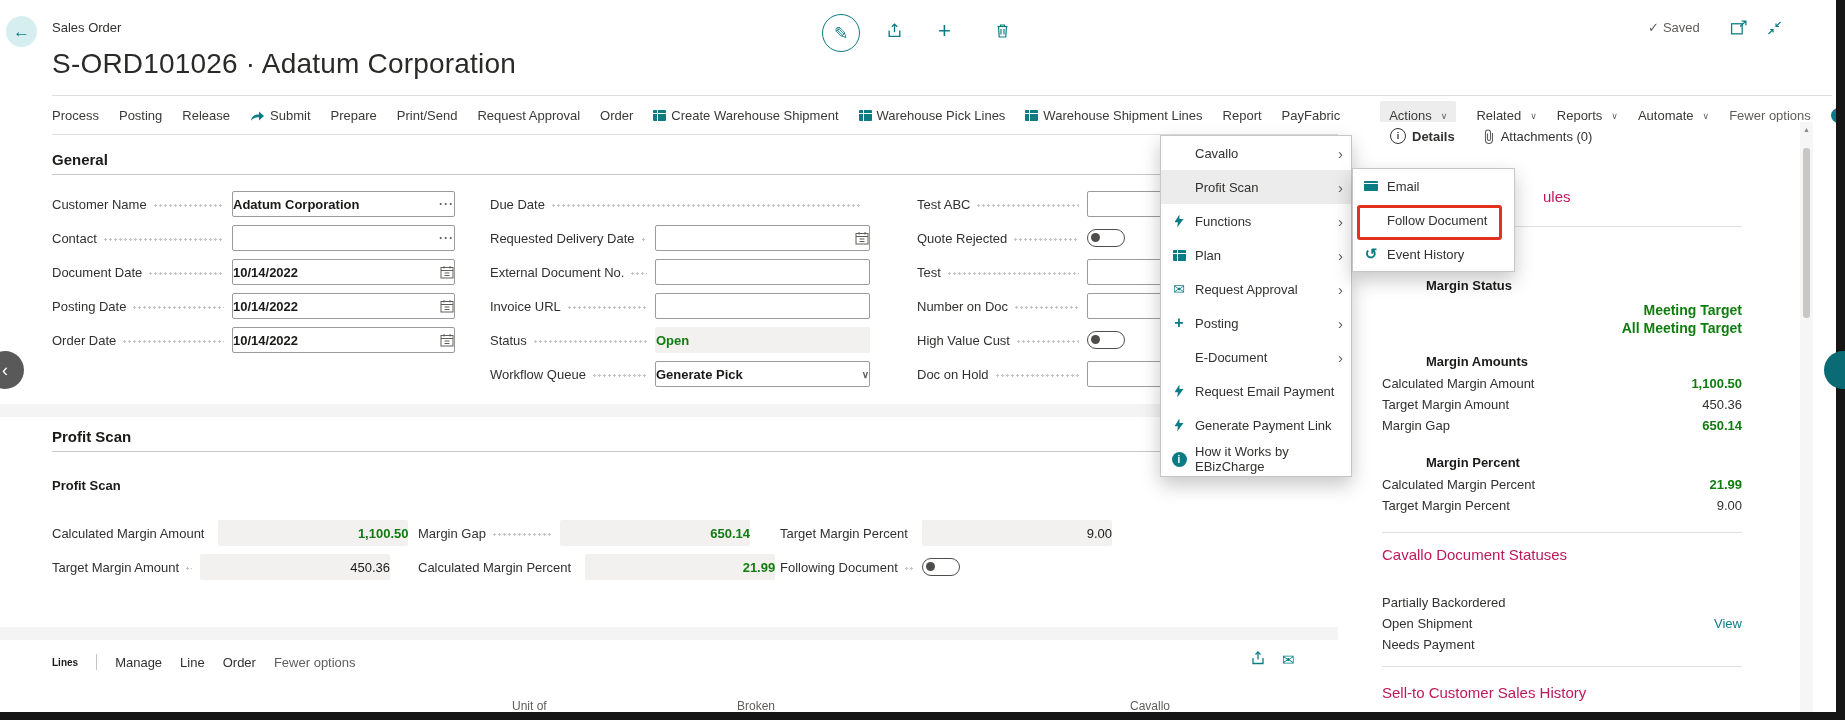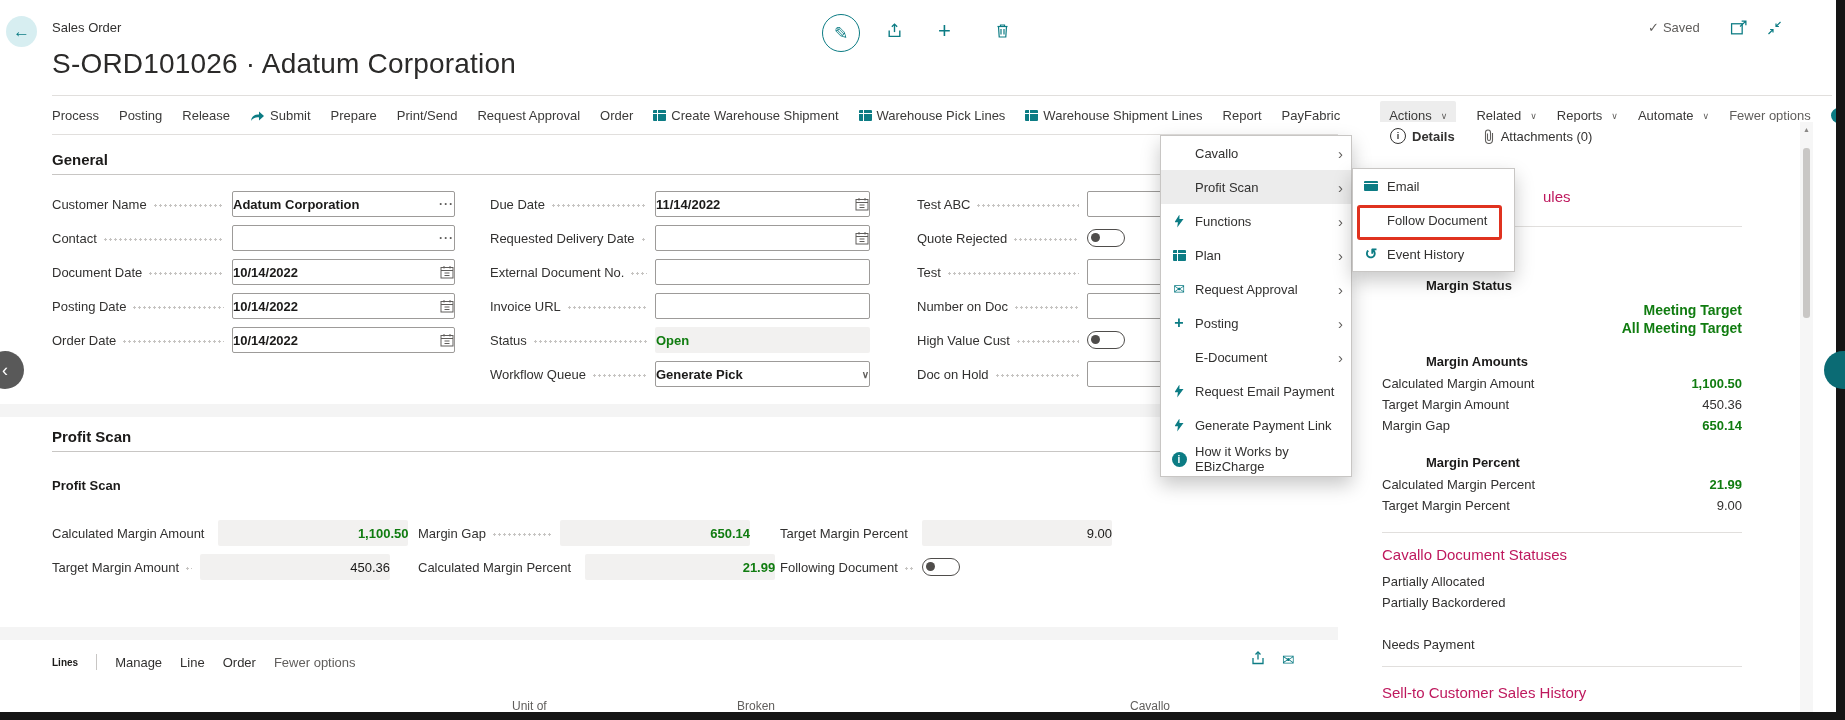"11/14/2022" div.field { html: <div> <span>11/14/2022</span> <span> <svg> <rect></rect> <path></path> </svg> </span> </div> -> none }
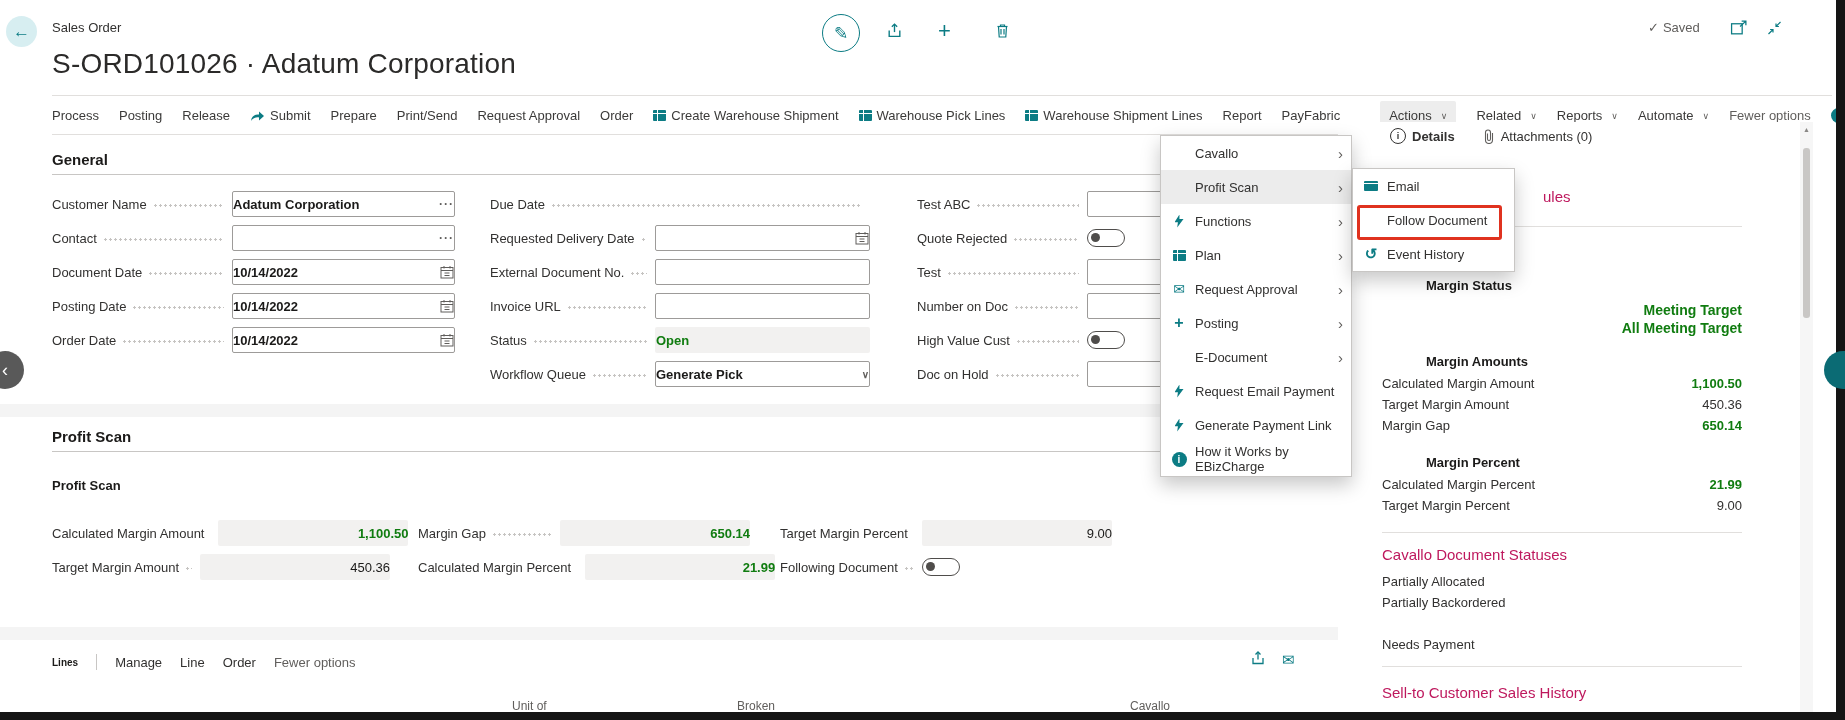"Partially Allocated" div.p-row { html: <div> <span>Partially Allocated</span> </div> -> none }
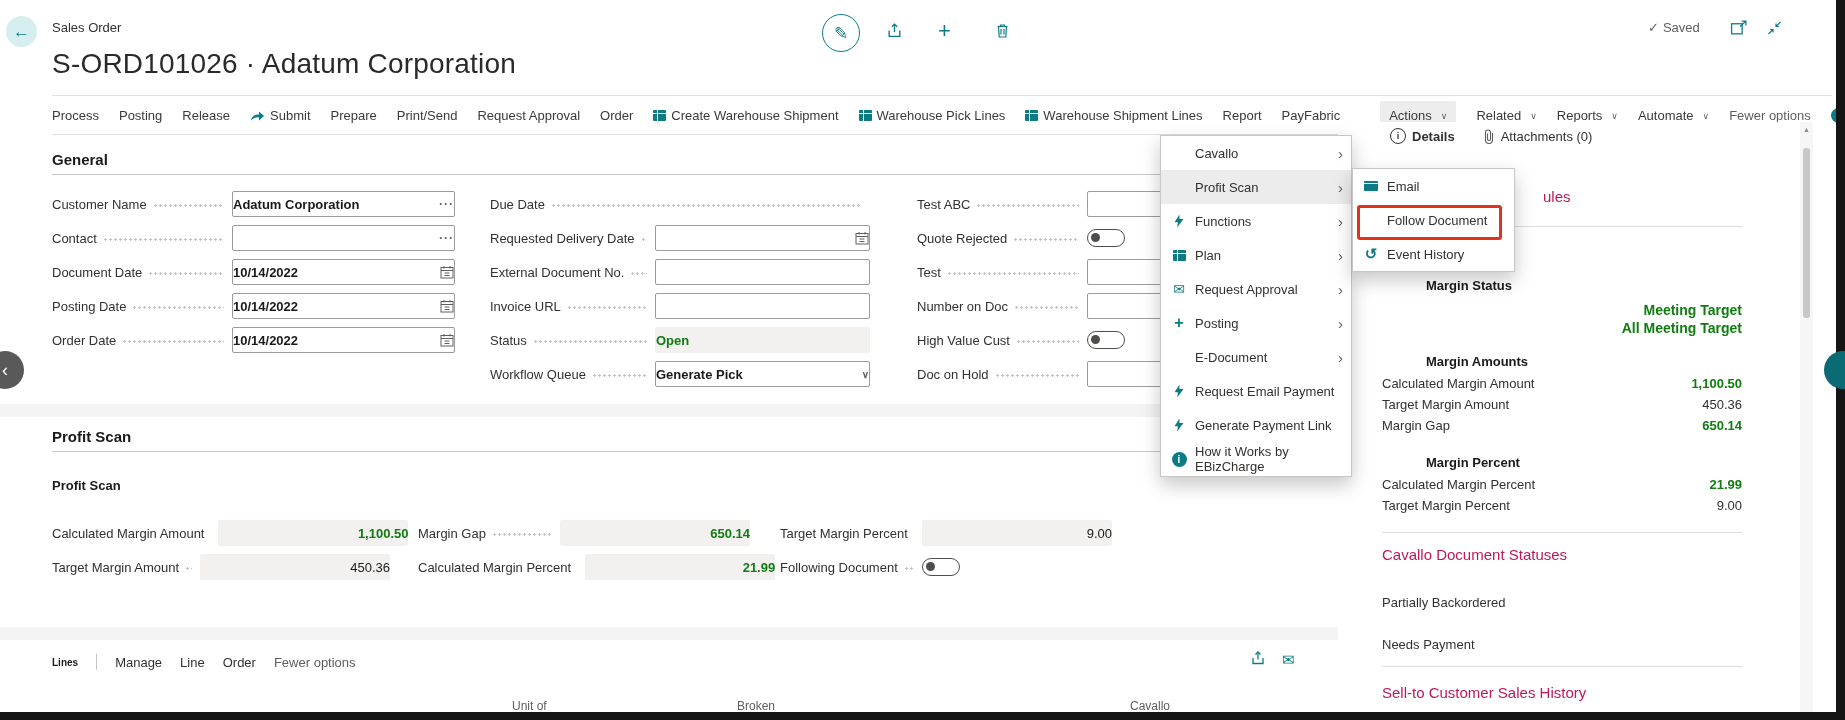"Open Shipment" div.p-row { html: none -> <div> <span>Open Shipment</span> <span>View</span> </div> }
